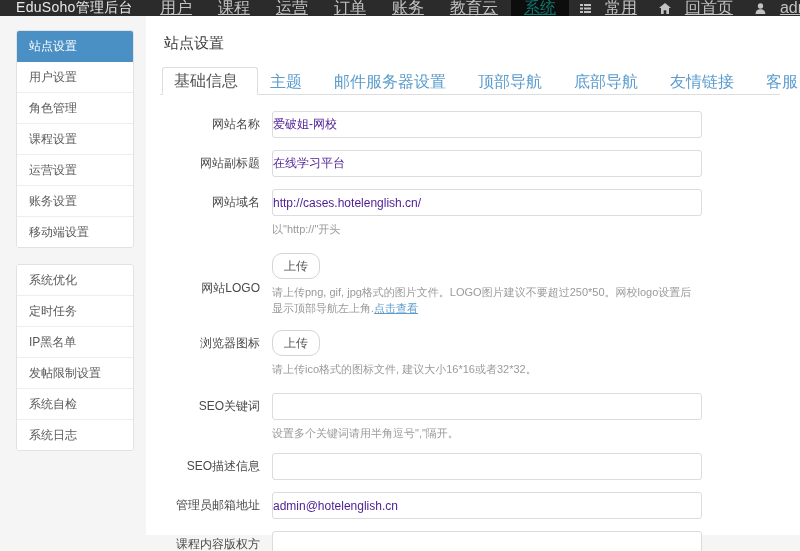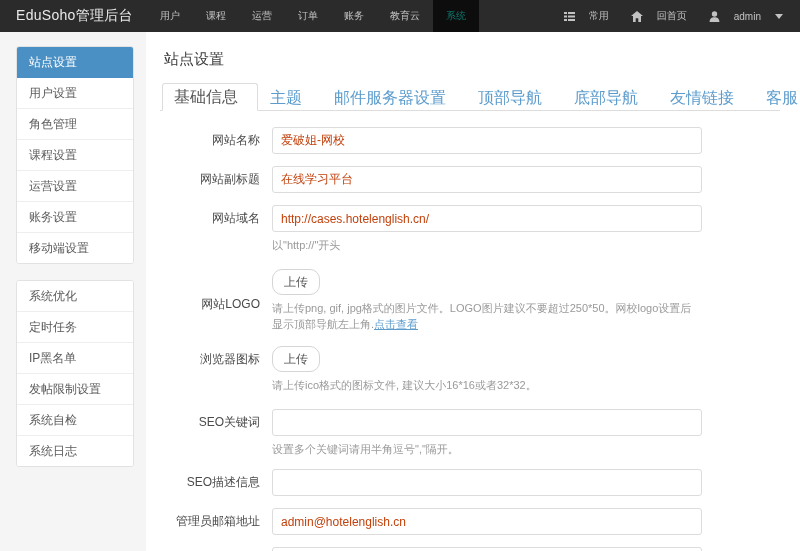"EduSoho管理后台" .navbar { height: 32px -> 16px }
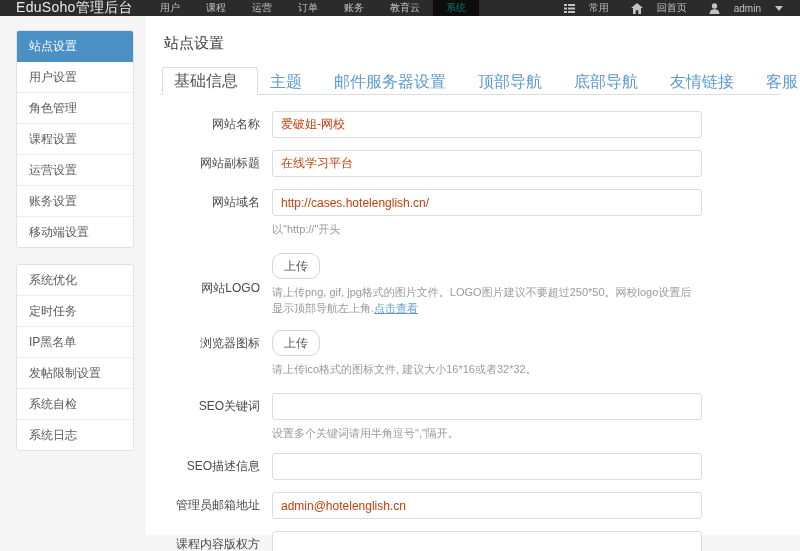"用户" .nav-link { font-size: 10px -> 16px; text-decoration: none -> underline }
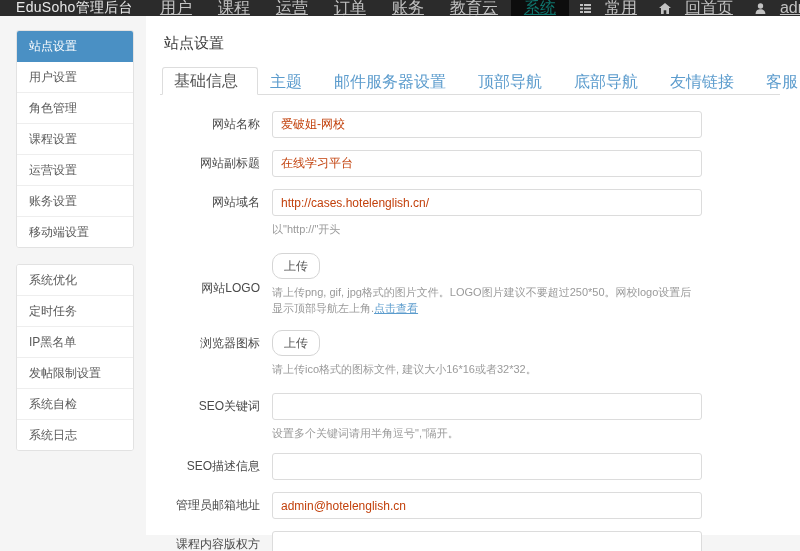"爱破姐-网校" .inp { color: #c2410c -> #4c1d95; padding: 4px 8px -> 4px 0 }
